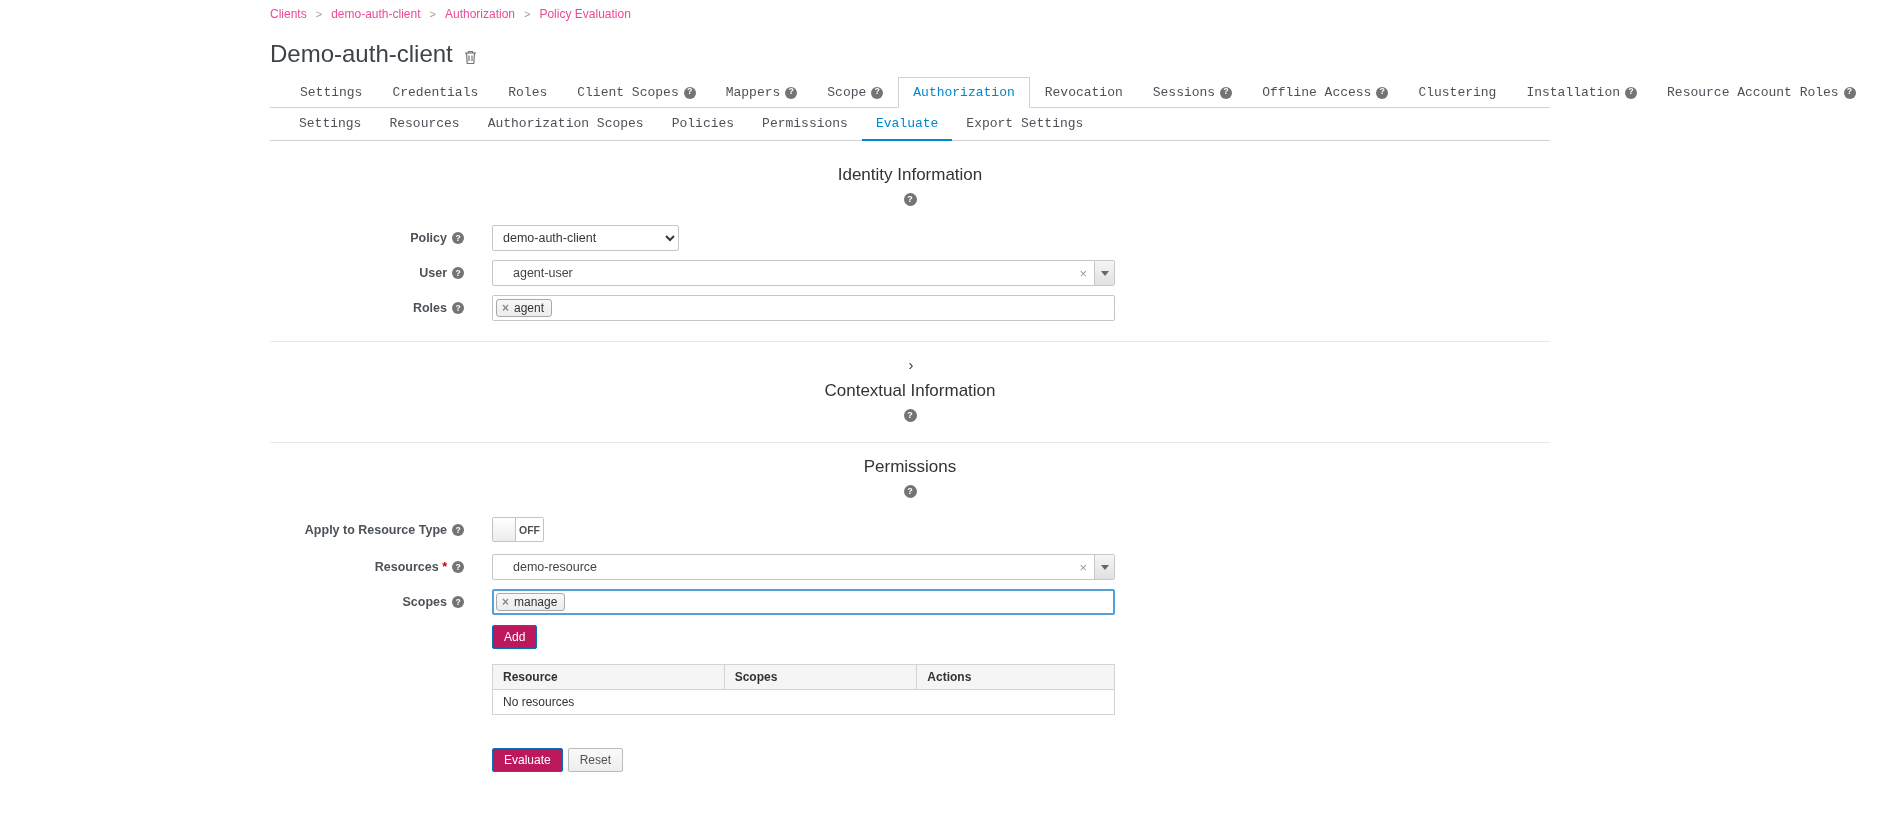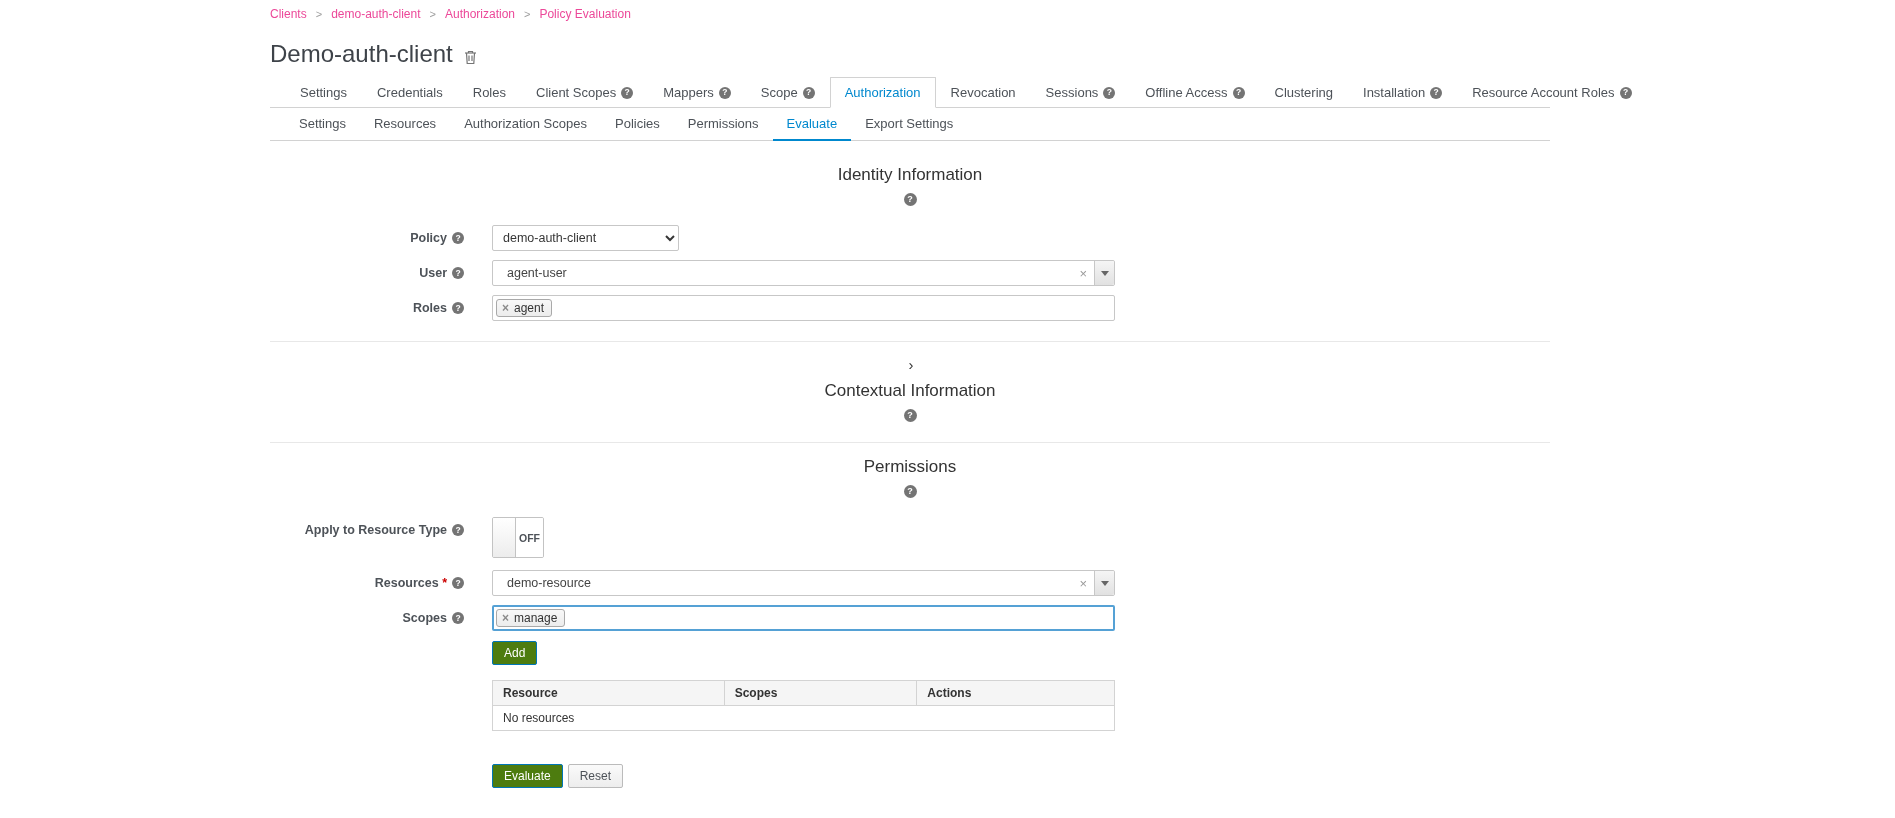"Settings" .tabs-main ul, .tabs-sub ul { font-family: none -> Liberation Mono, monospace }
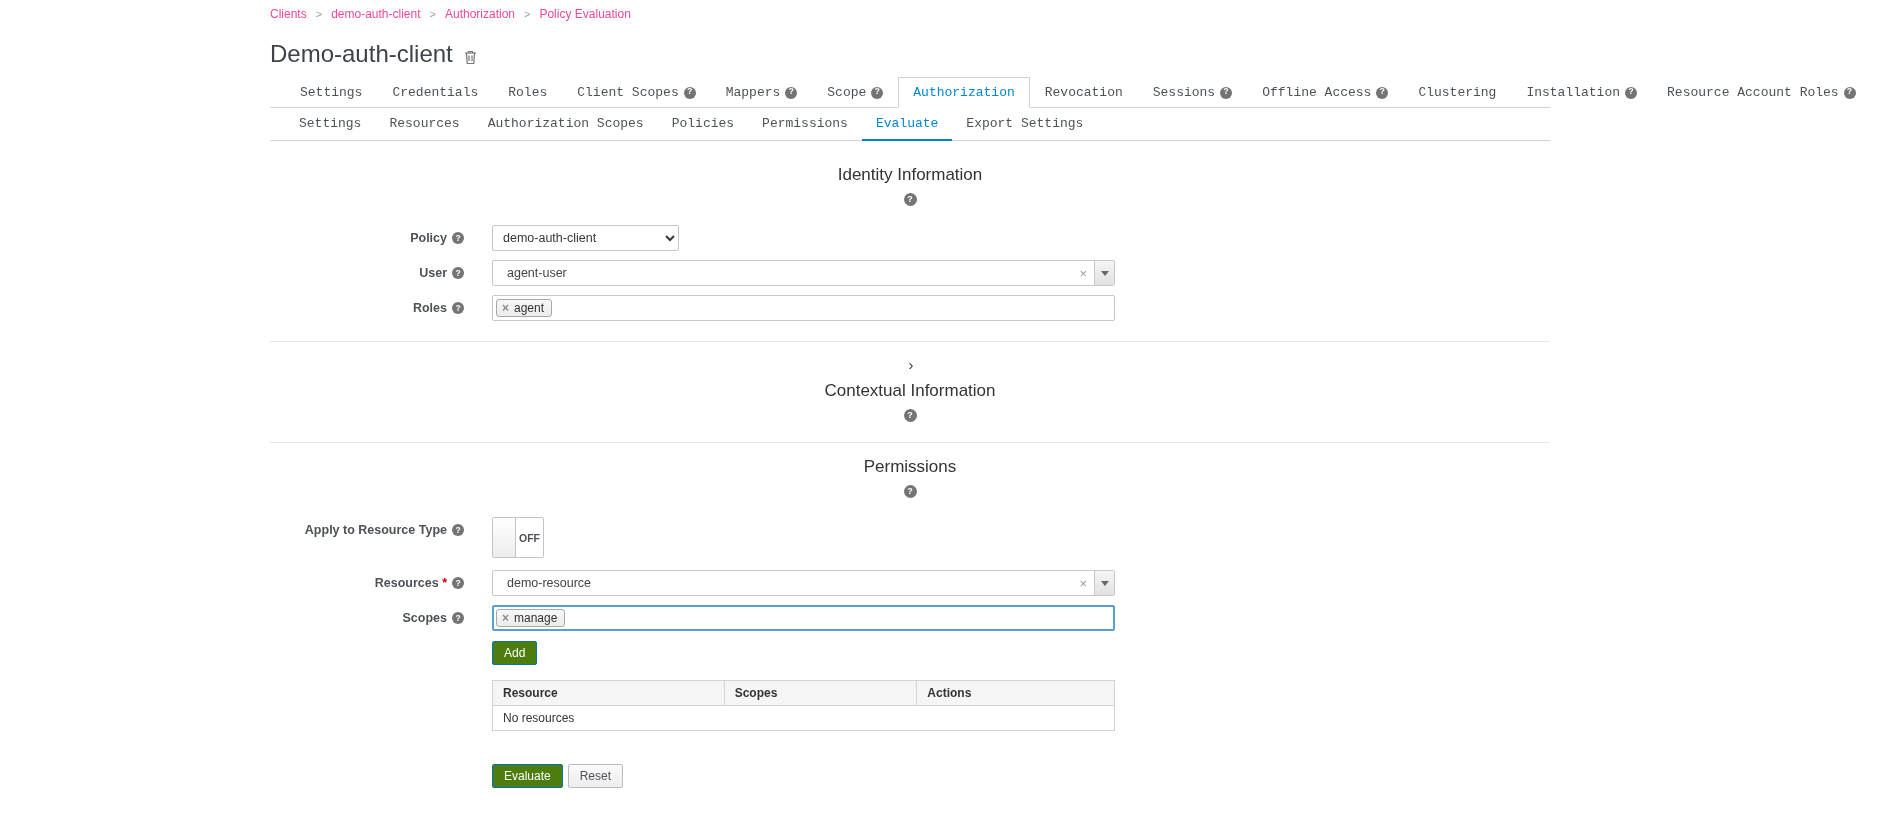"agent-user" .select2-single { padding-left: 14px -> 20px }
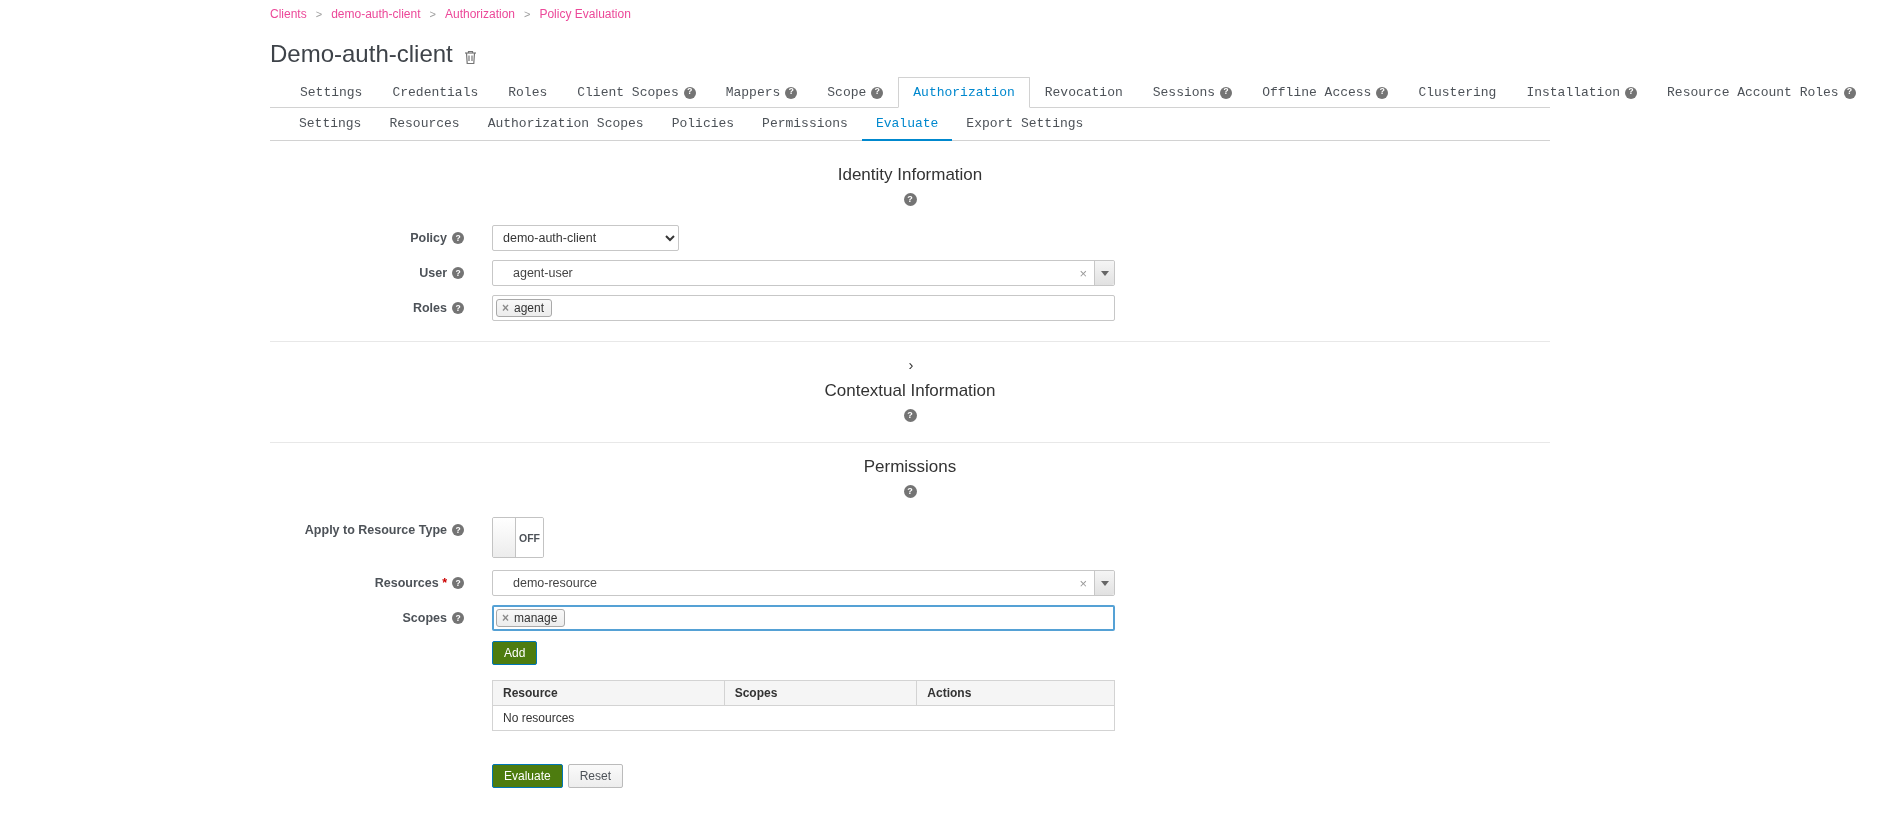"OFF" .onoff { height: 41px -> 25px }
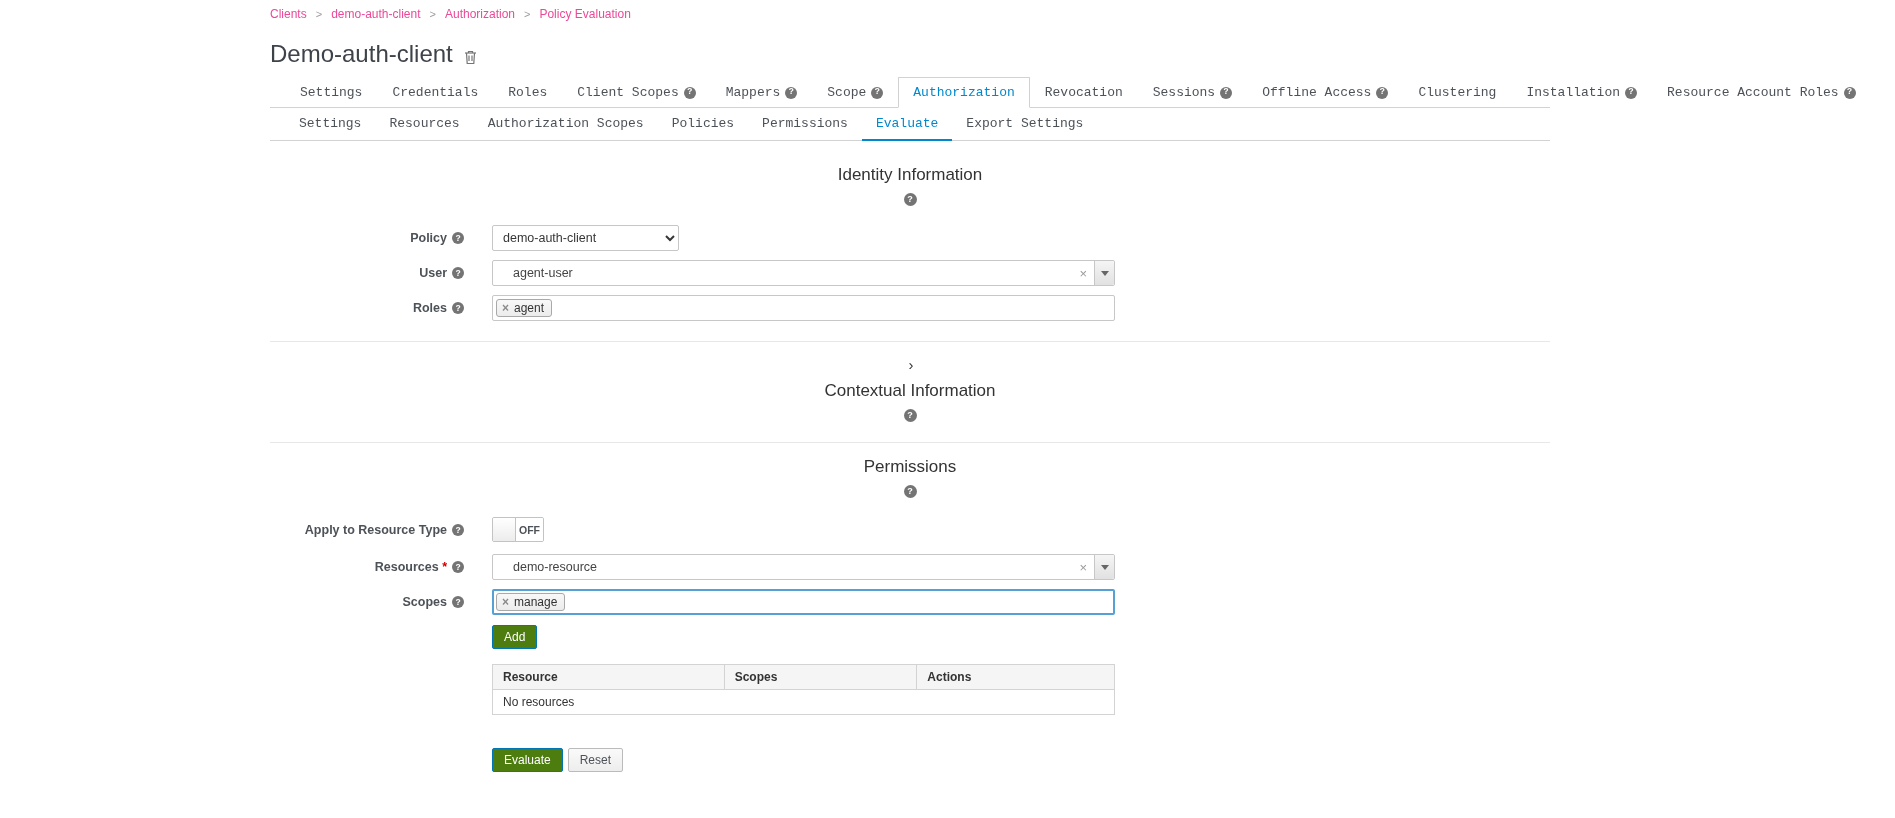"Add" .btn-primary { background: #4d7c0f -> #be185d }
